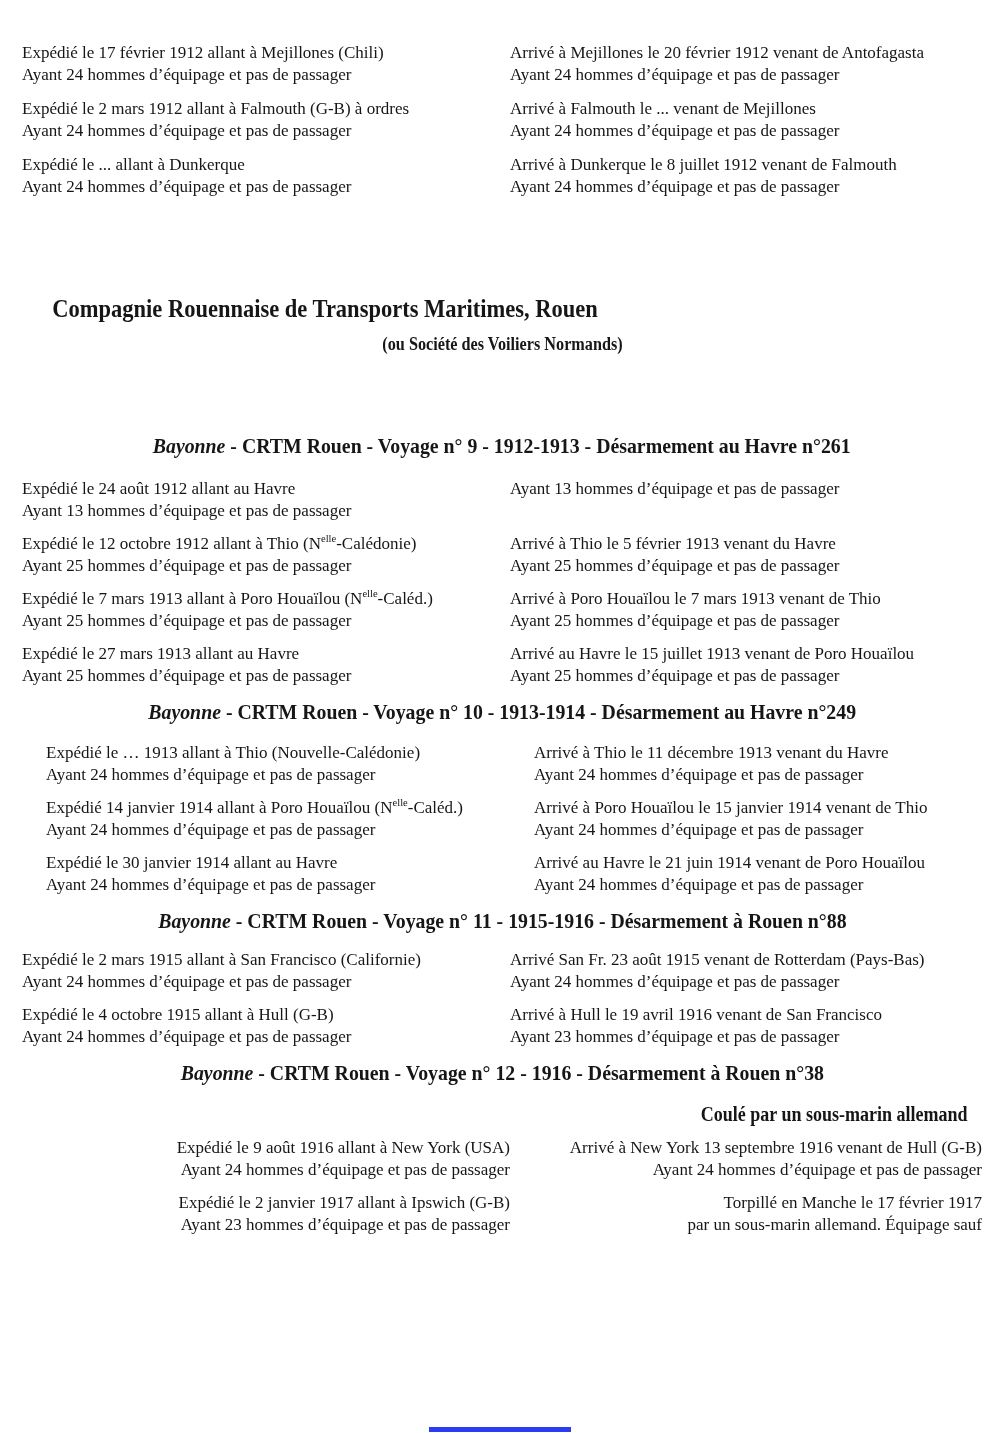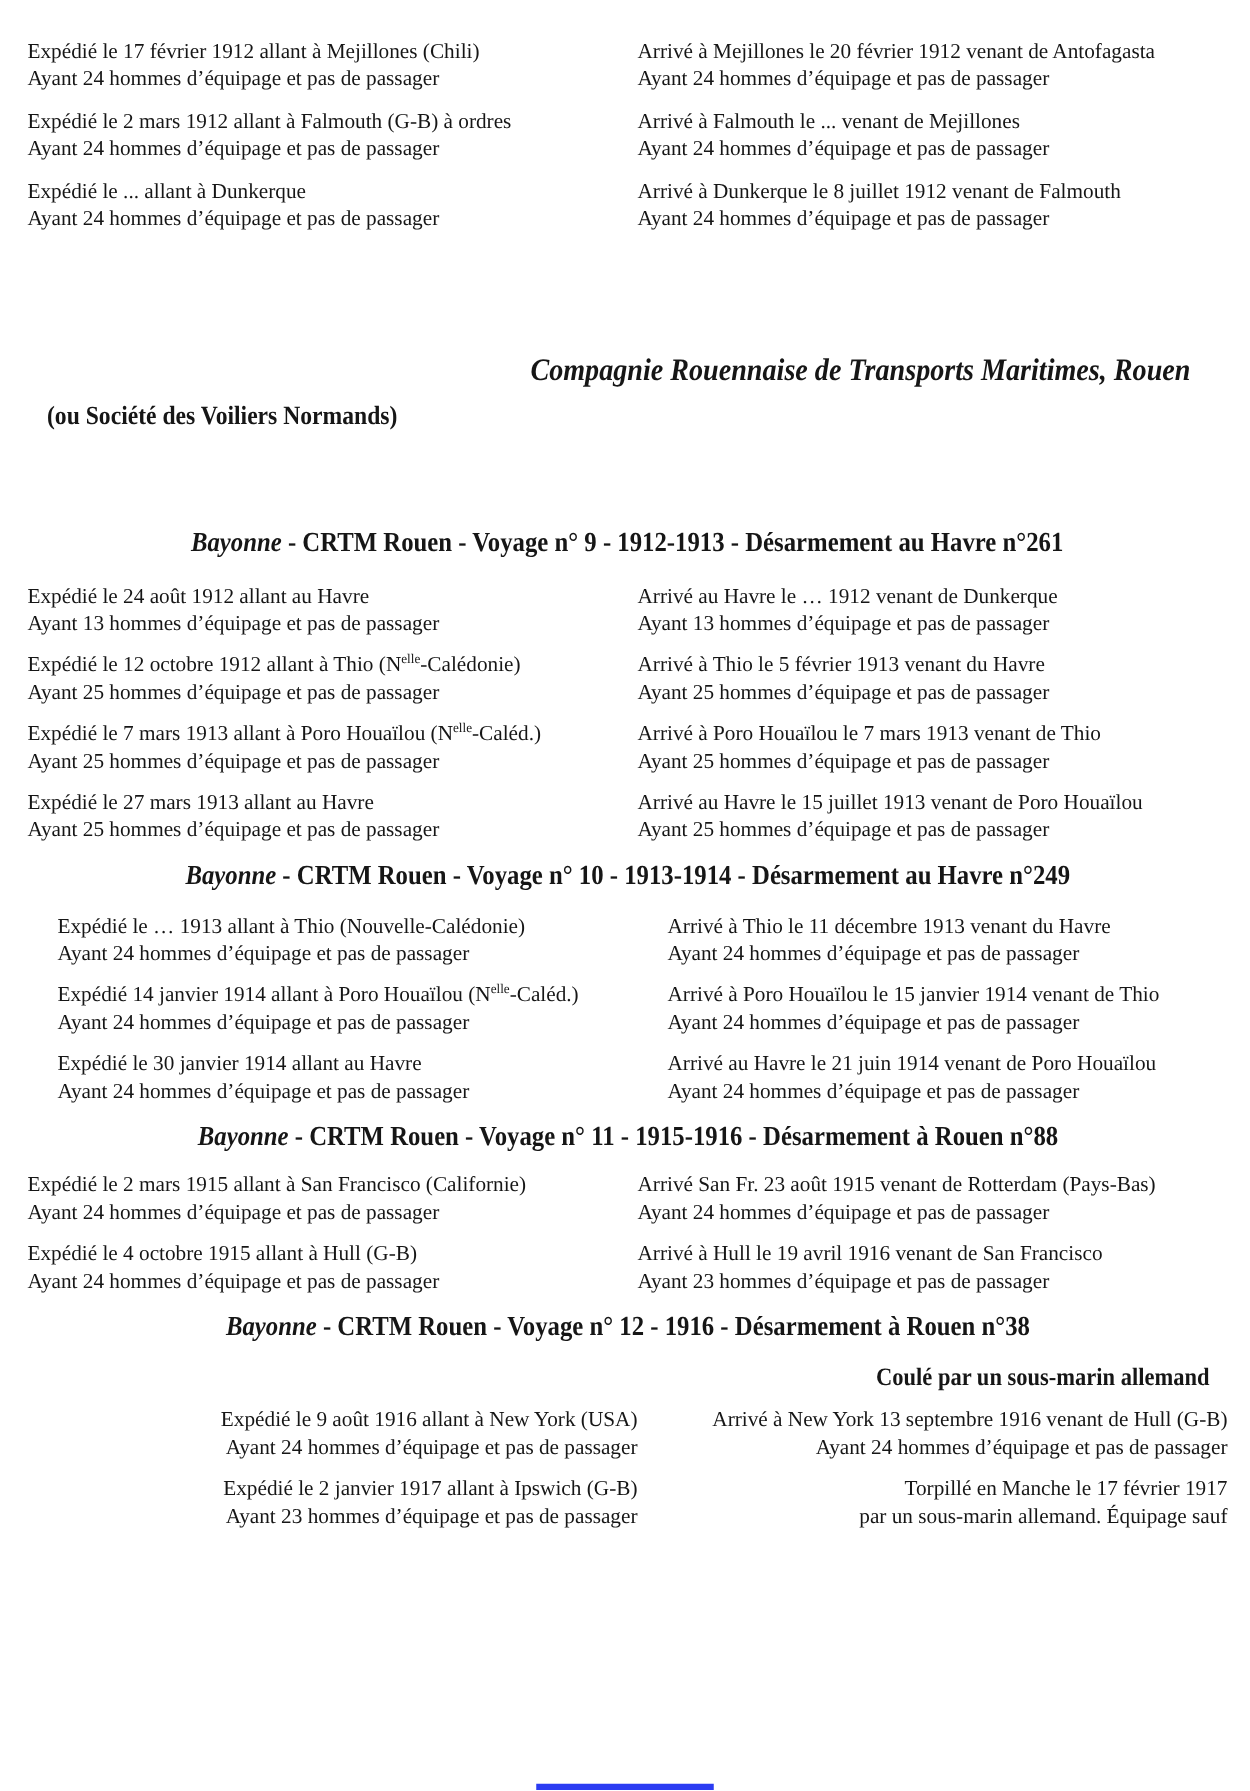"Expédié le 17 février 1912" .doc { padding: 30px 18px 0 22px -> 42px 18px 0 22px }
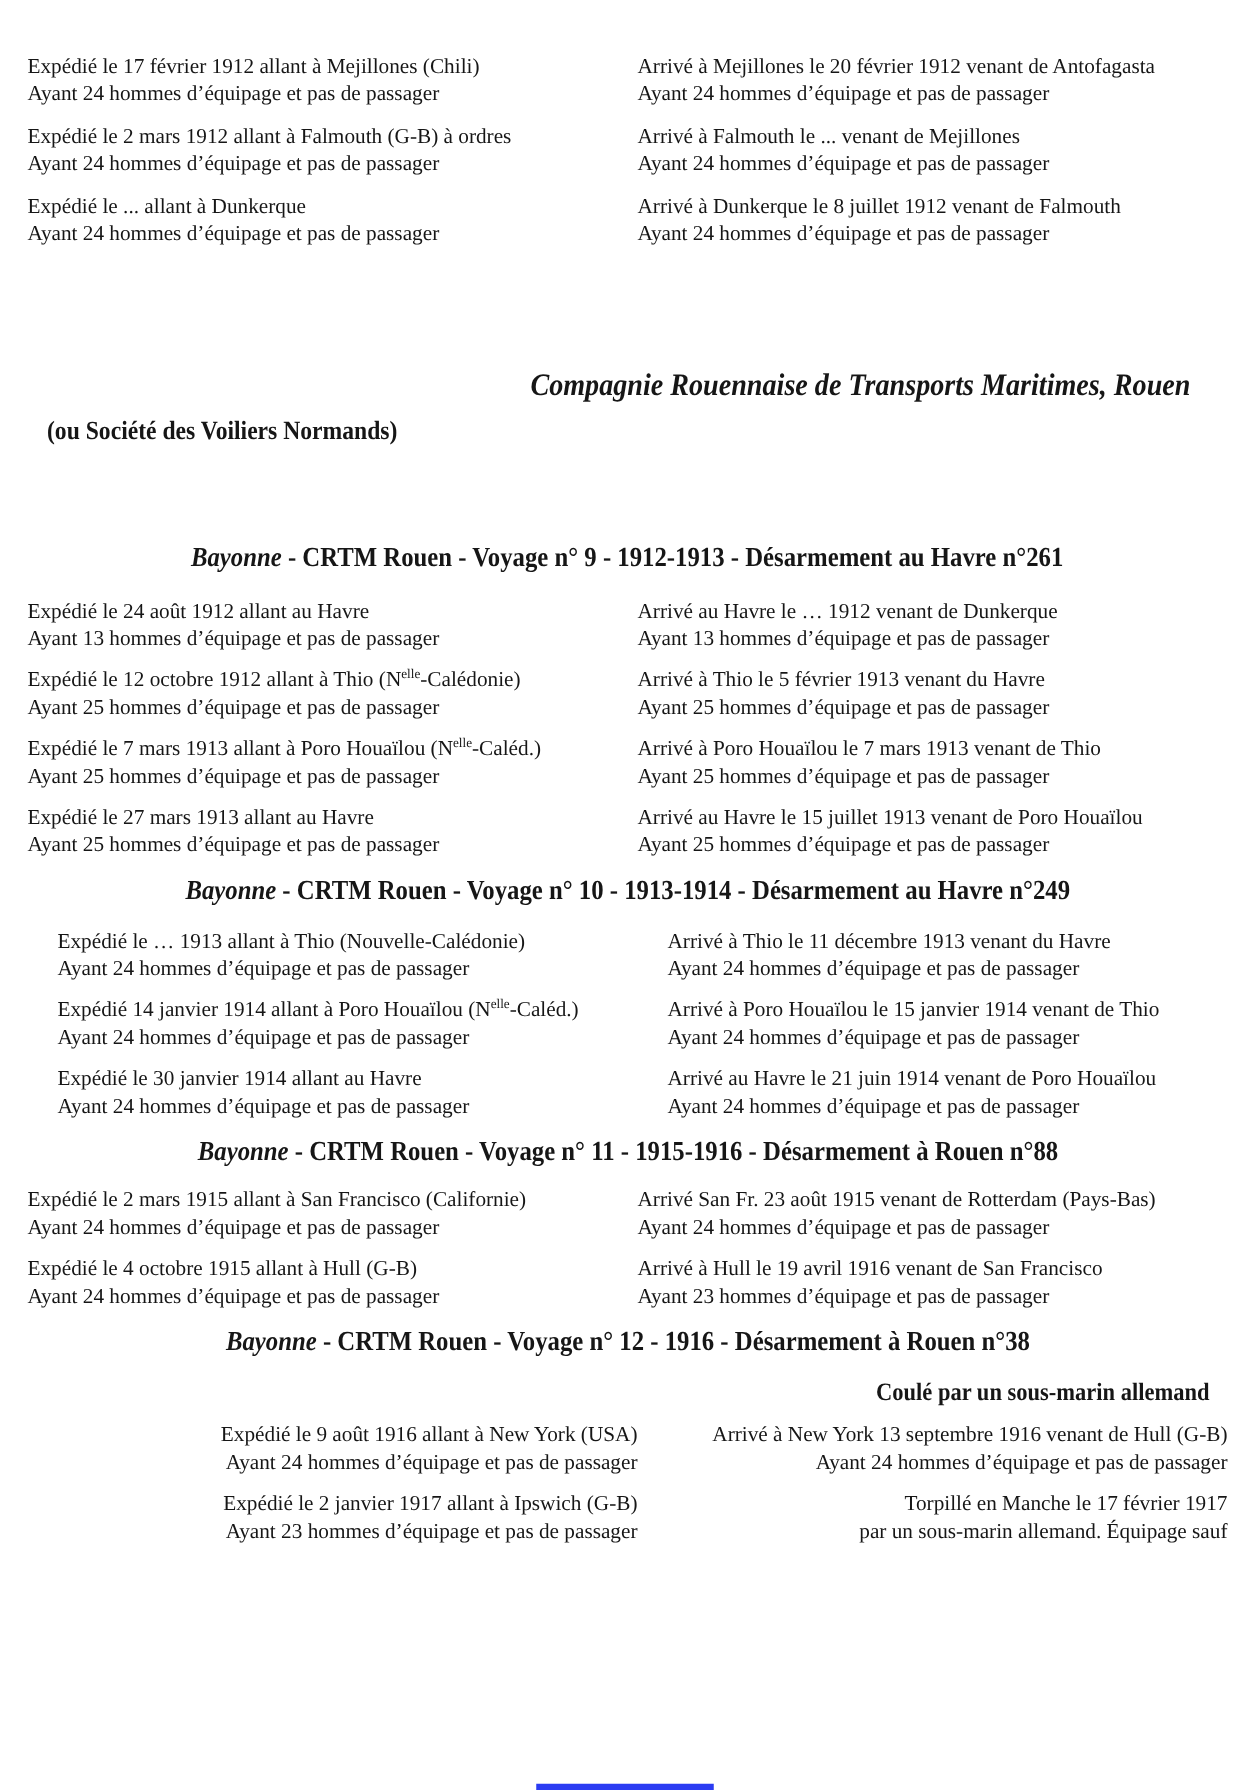"Compagnie Rouennaise de Transports" .main-title { font-style: italic -> none; text-align: right -> left }
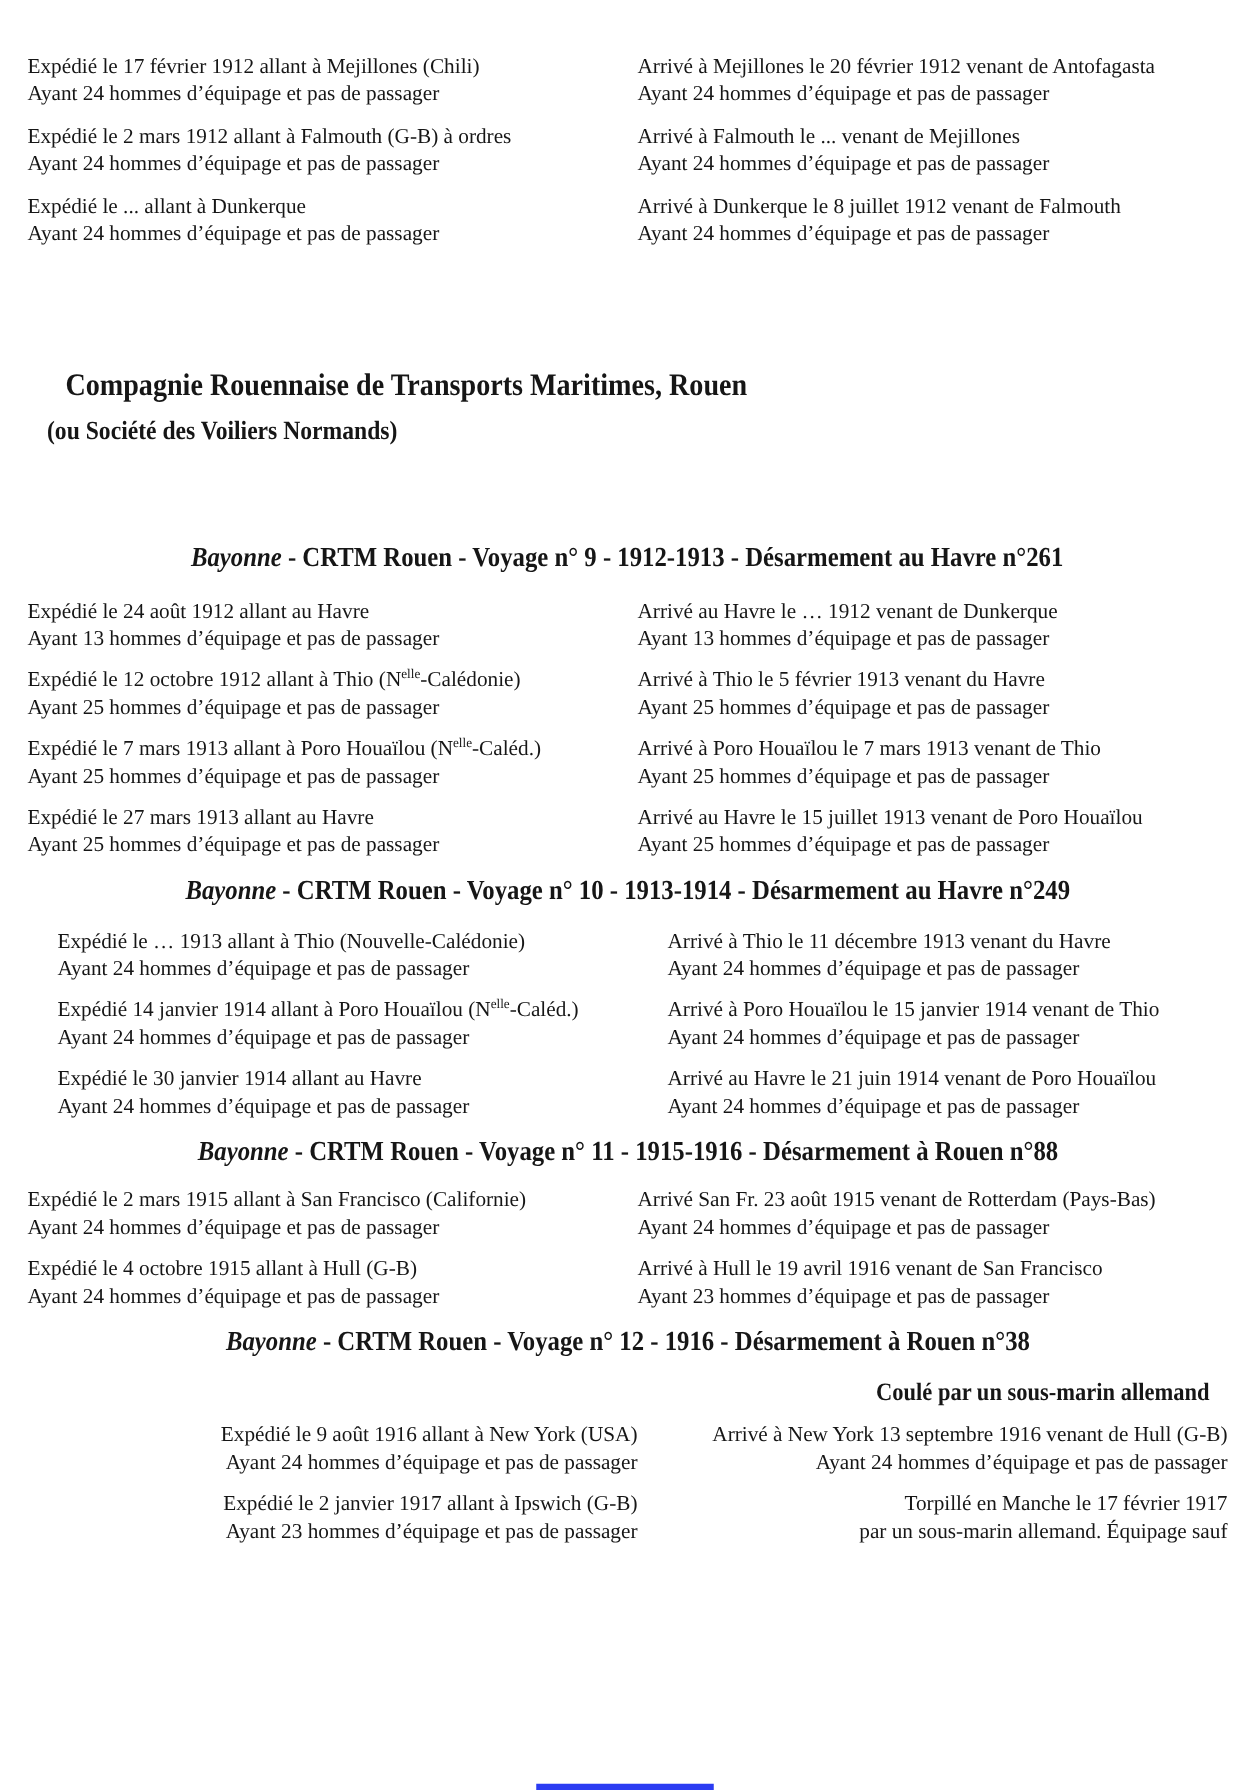"(ou Société des Voiliers Normands)" .company-subtitle { font-size: 21px -> 18px; text-align: left -> center }
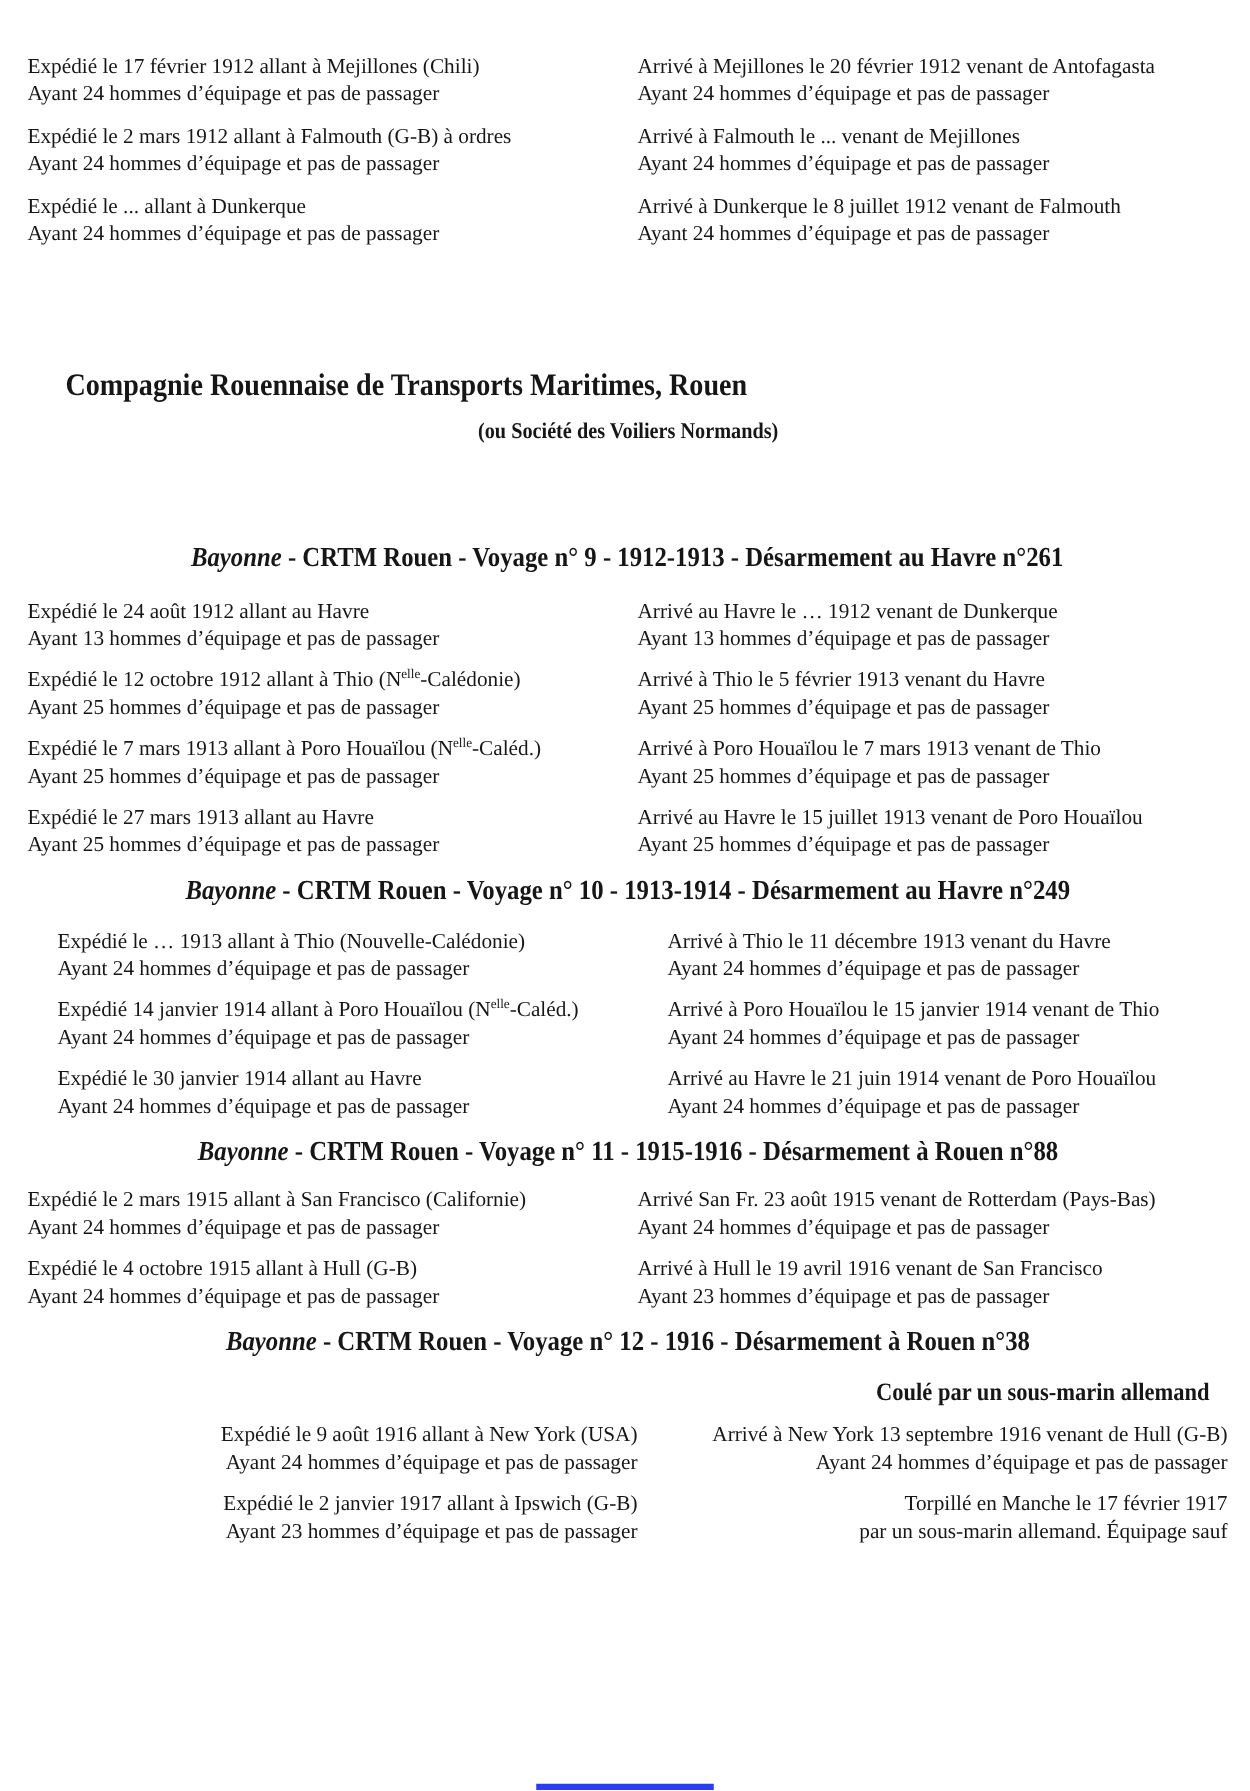"Arrivé au Havre le …" div.line { html: <div>Arrivé au Havre le … 1912 venant de Dunkerque</div> -> none }
